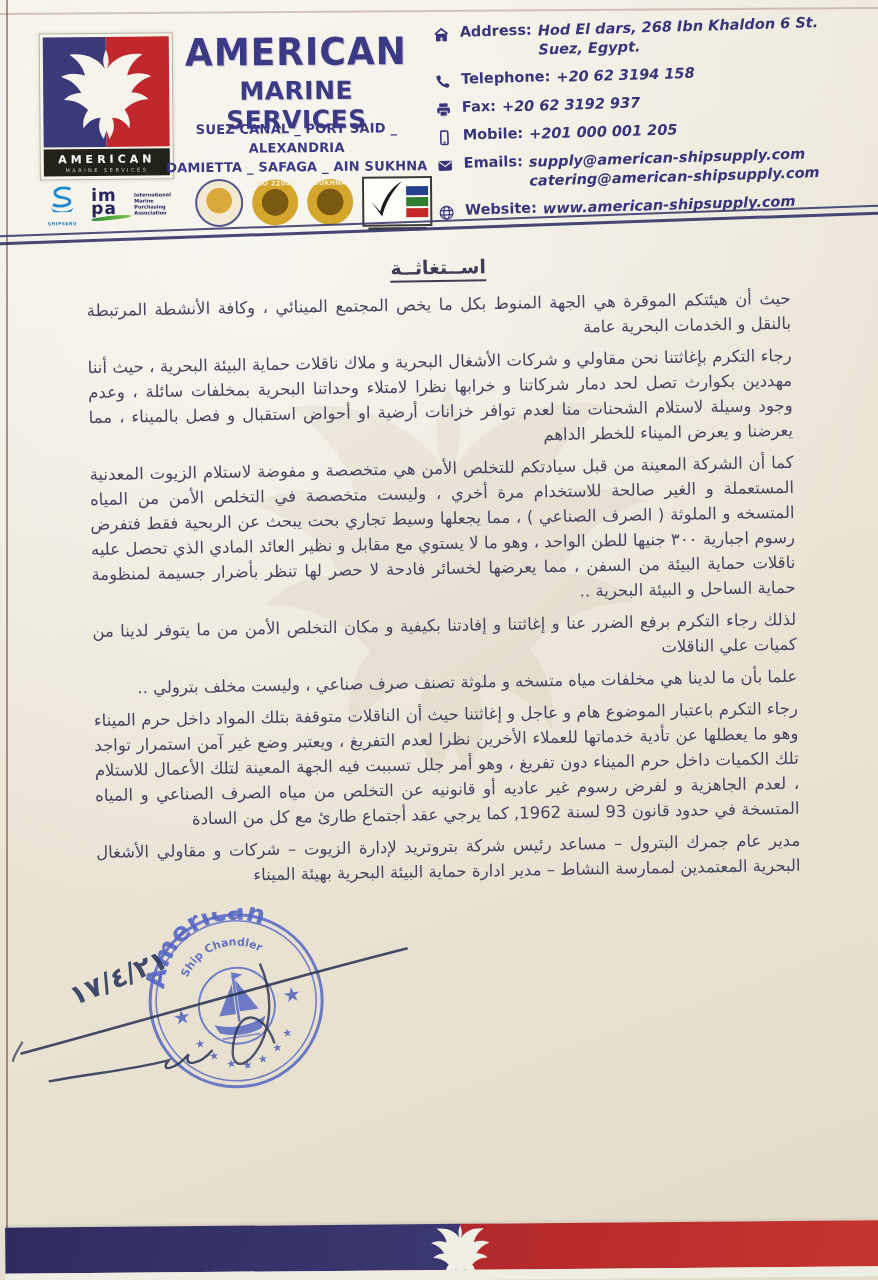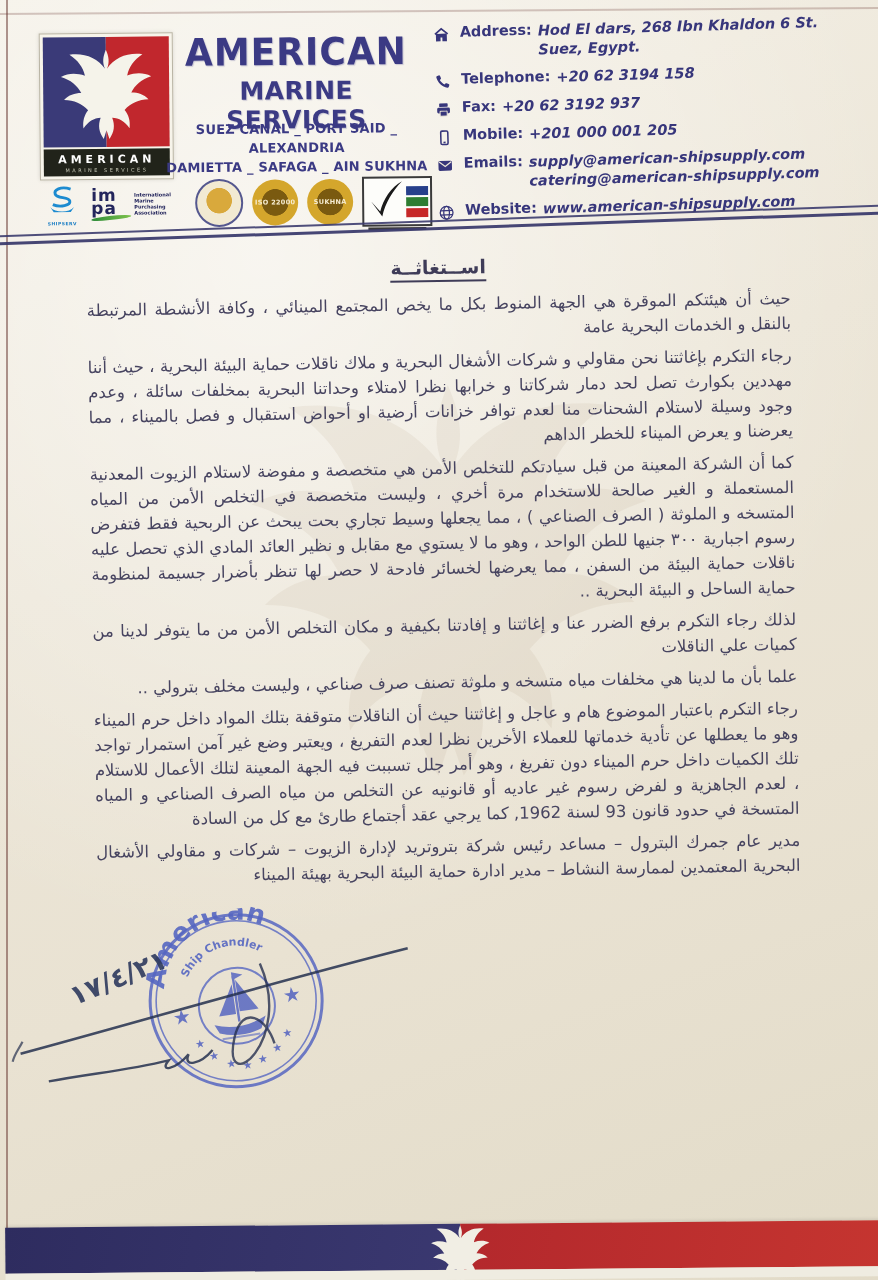"ISO 22000" .badge-gold { align-items: center -> flex-start }
